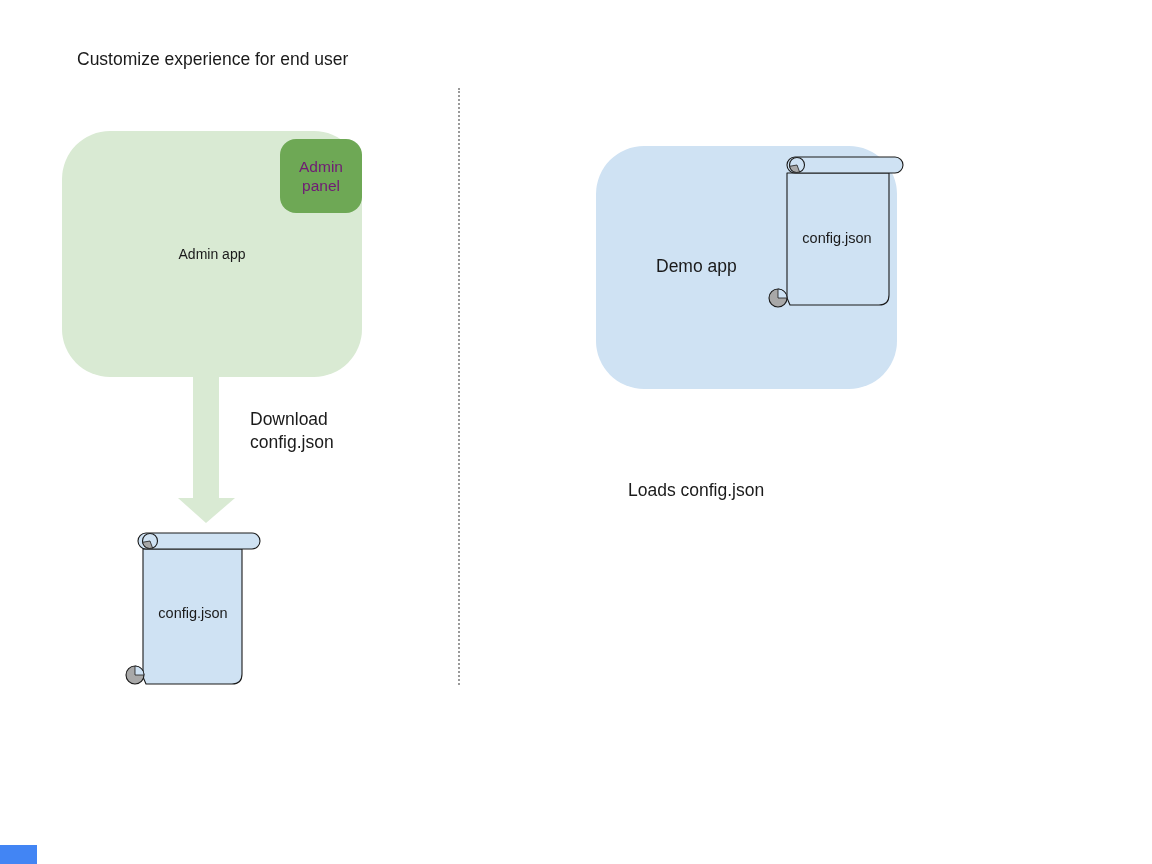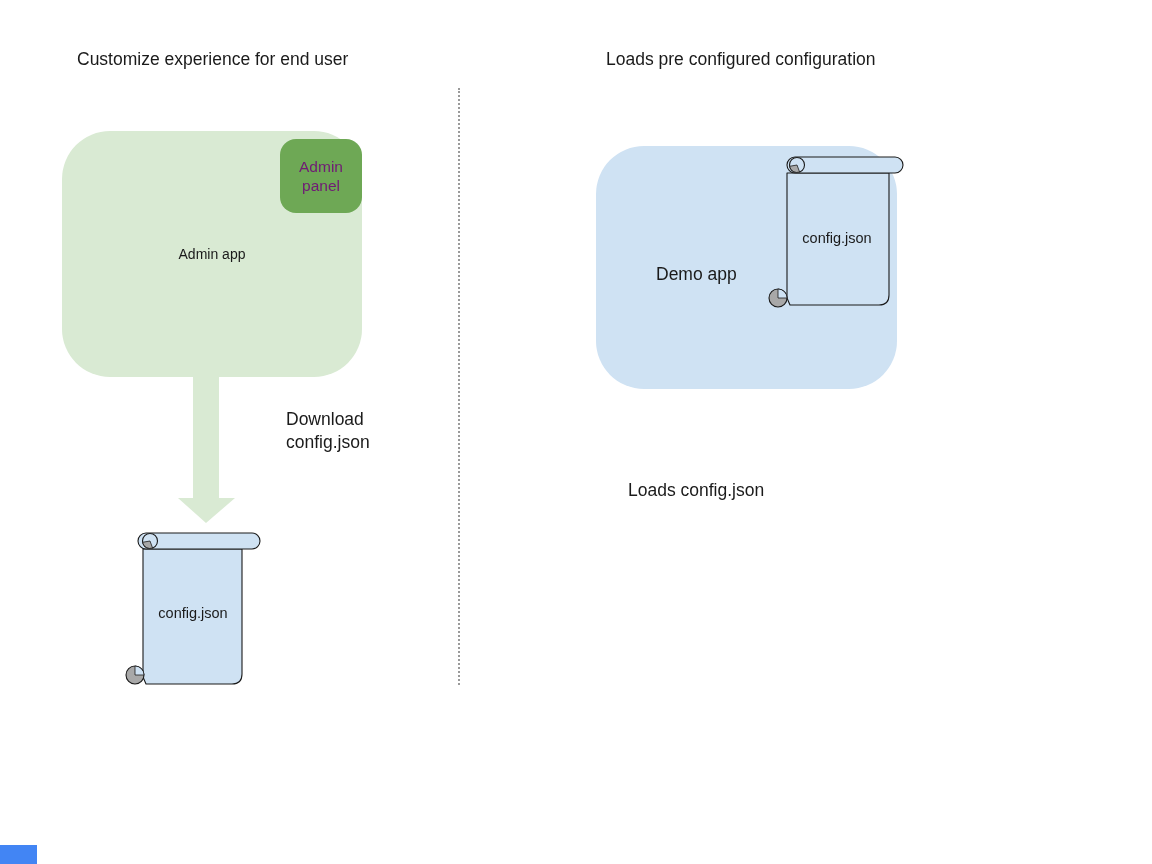"Loads pre configured configuration" div.abs { html: <div>Loads pre configured configuration</div> -> none }
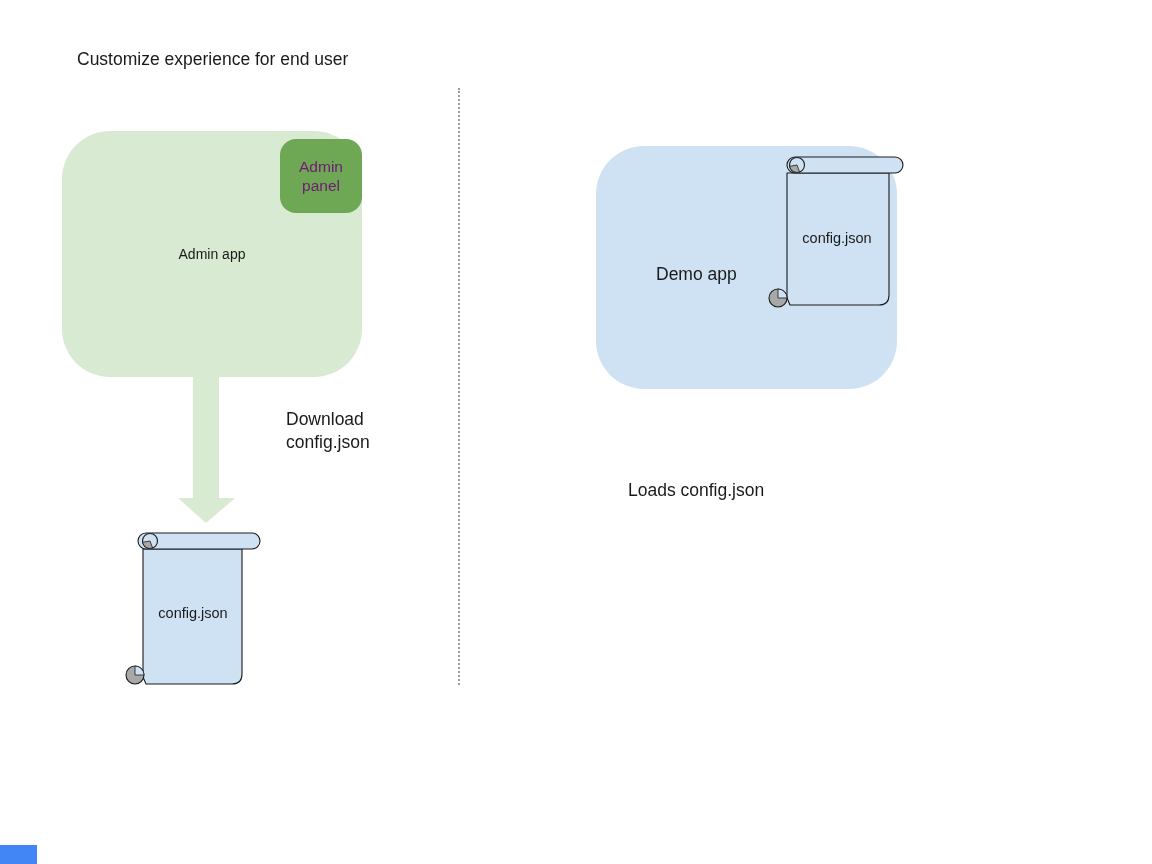"Demo app" .demo-app-label { top: 264px -> 256px }
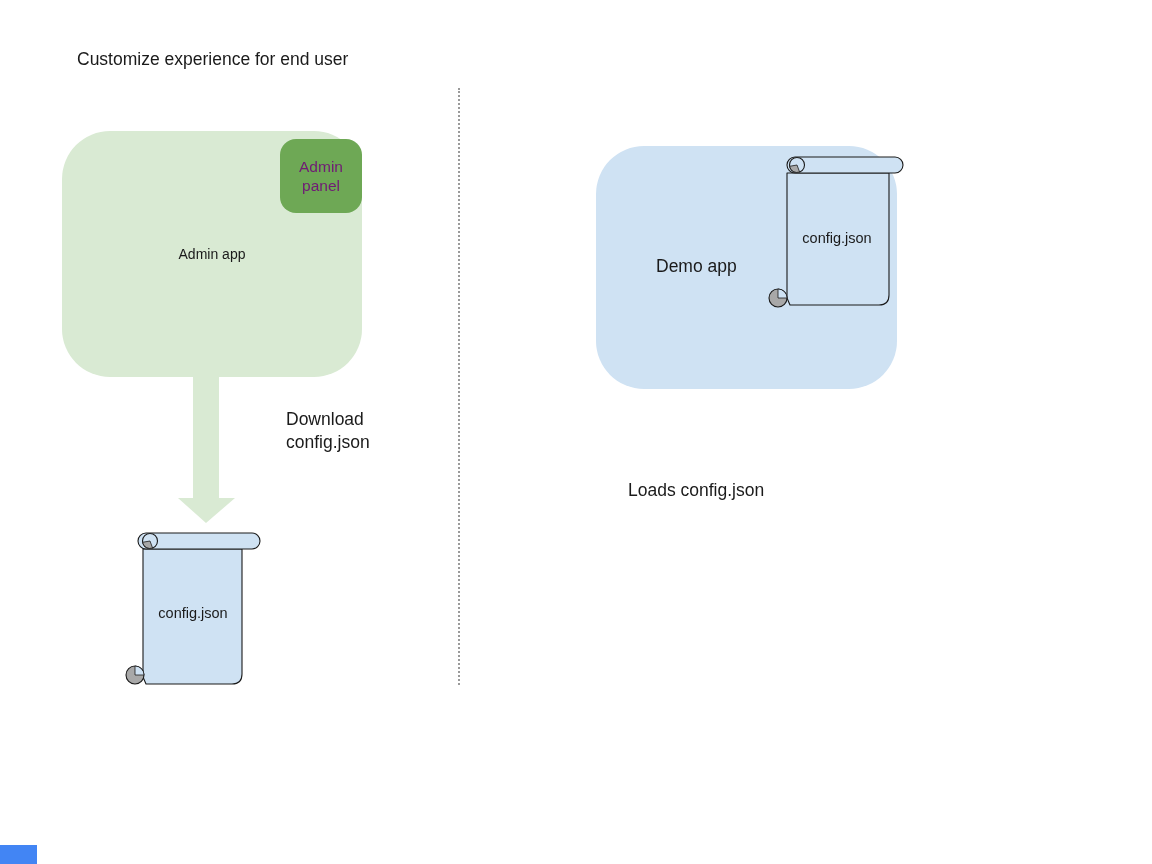"Download" .download-label { margin-left: 36px -> none }
